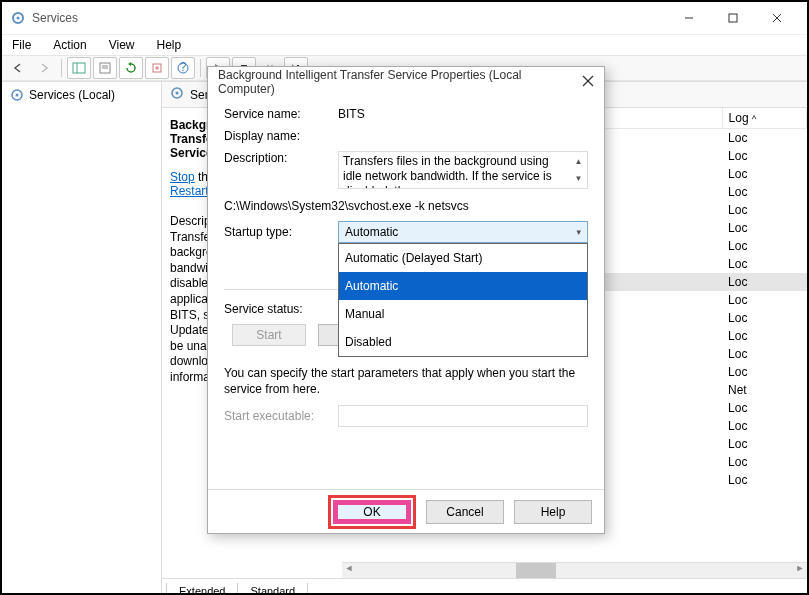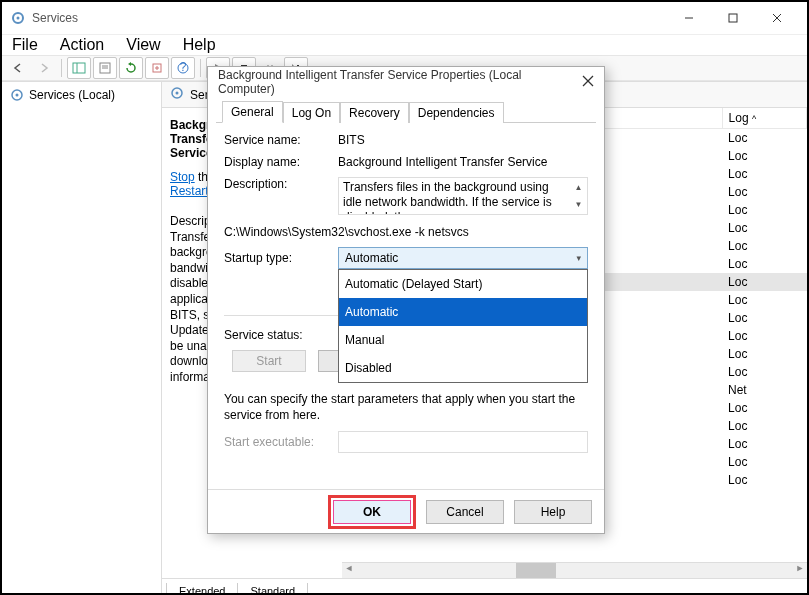"File" .menubar span { font-size: 16px -> 12px }
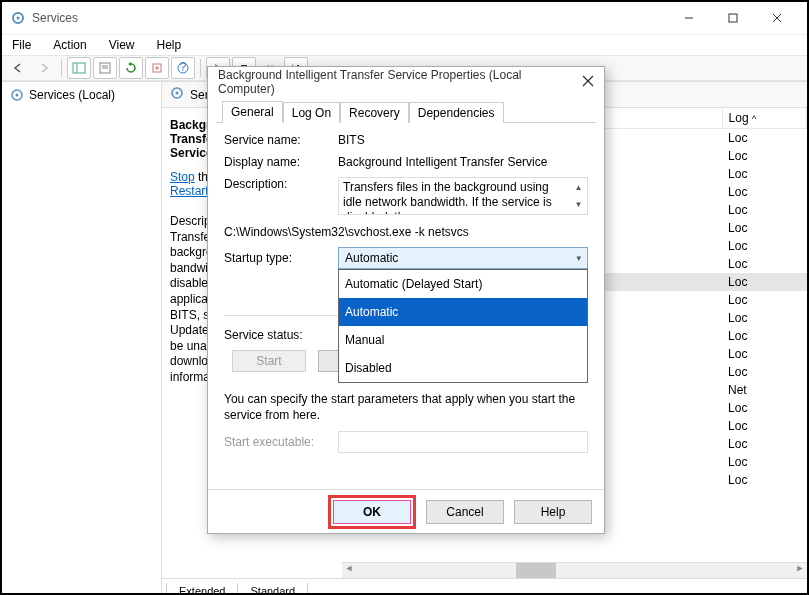"General" div.dtabstrip { html: <div> <div>General</div> <div>Log On</div> <div>Recovery</div> <div>Dependencies</div> </div> -> none }
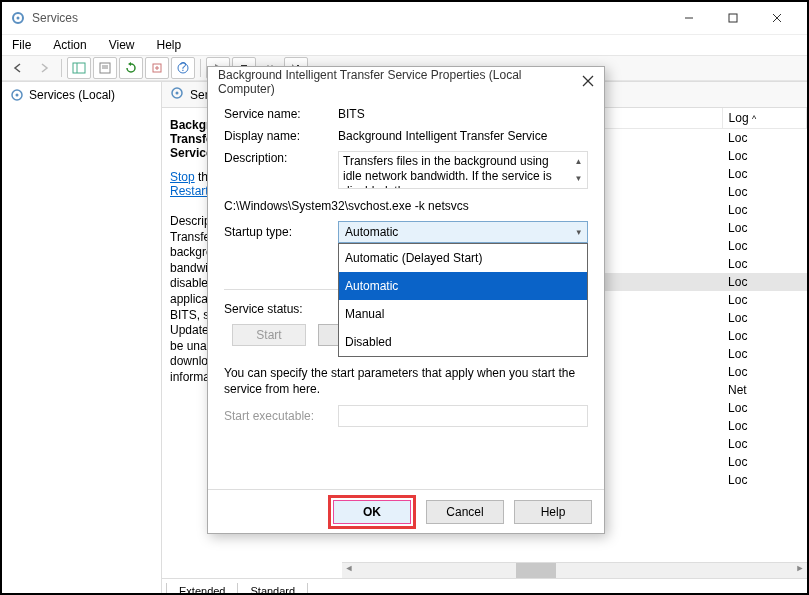"Background Intelligent Transfer Service" div.val { html: <div>Background Intelligent Transfer Service</div> -> none }
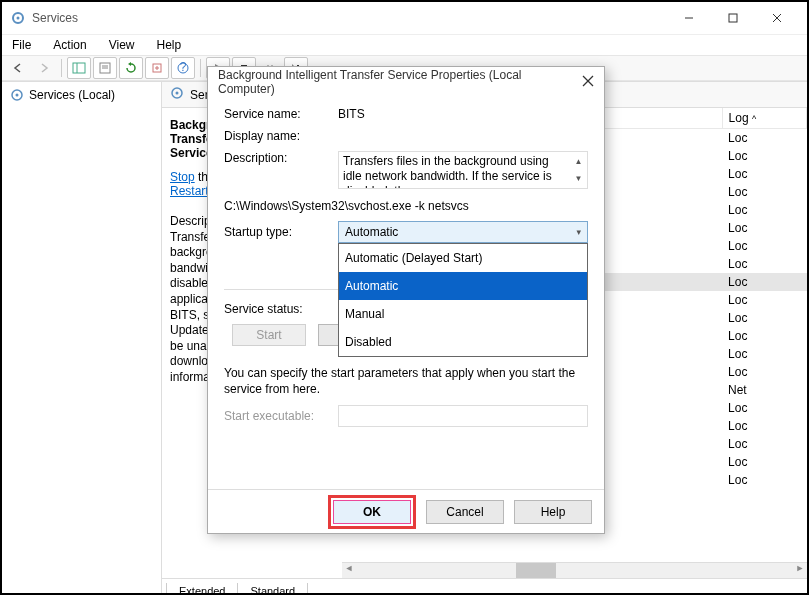"OK" .btn.default { border: 1px solid #ec4899 -> 5px solid #ec4899; font-weight: bold -> none }
